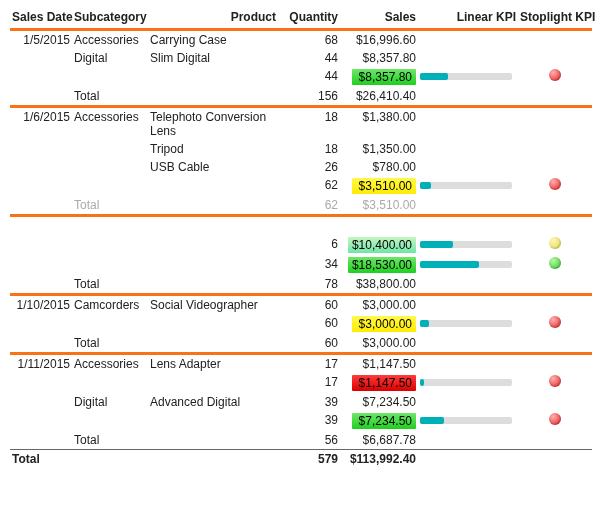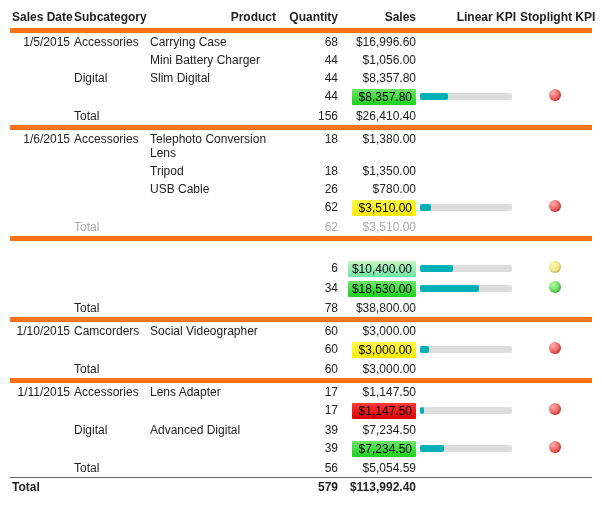"1/5/2015" .hr td { border-top: 5px solid #f97316 -> 3px solid #f97316 }
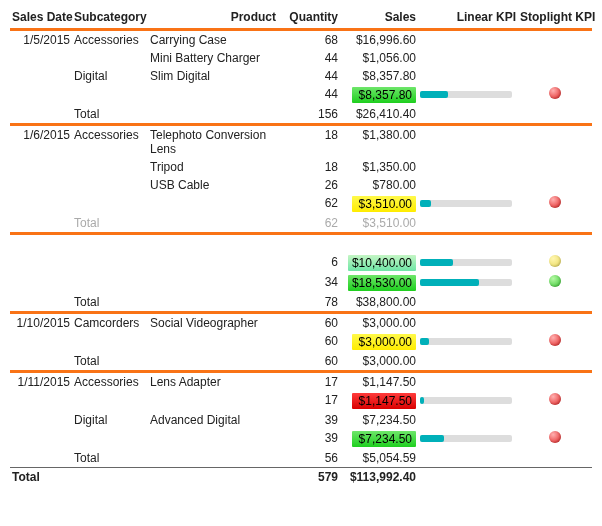"Mini Battery Charger" tr { html: <tr> <td></td> <td></td> <td>Mini Battery Charger</td> <td>44</td> <td>$1,056.00</td> <td></td> <td></td> </tr> -> none }
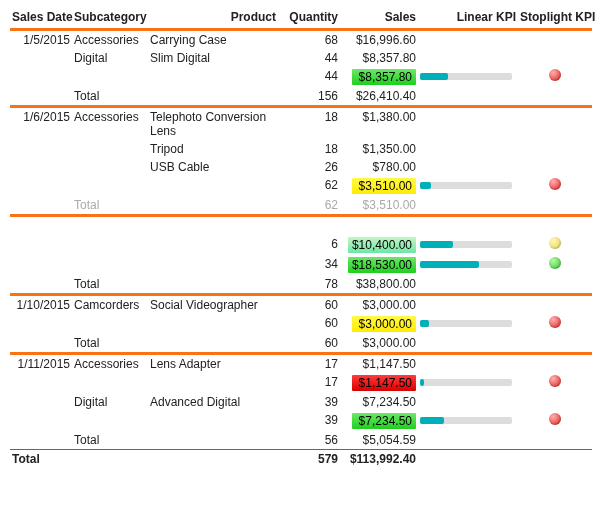"$5,054.59" td.r { text: $5,054.59 -> $6,687.78 }
